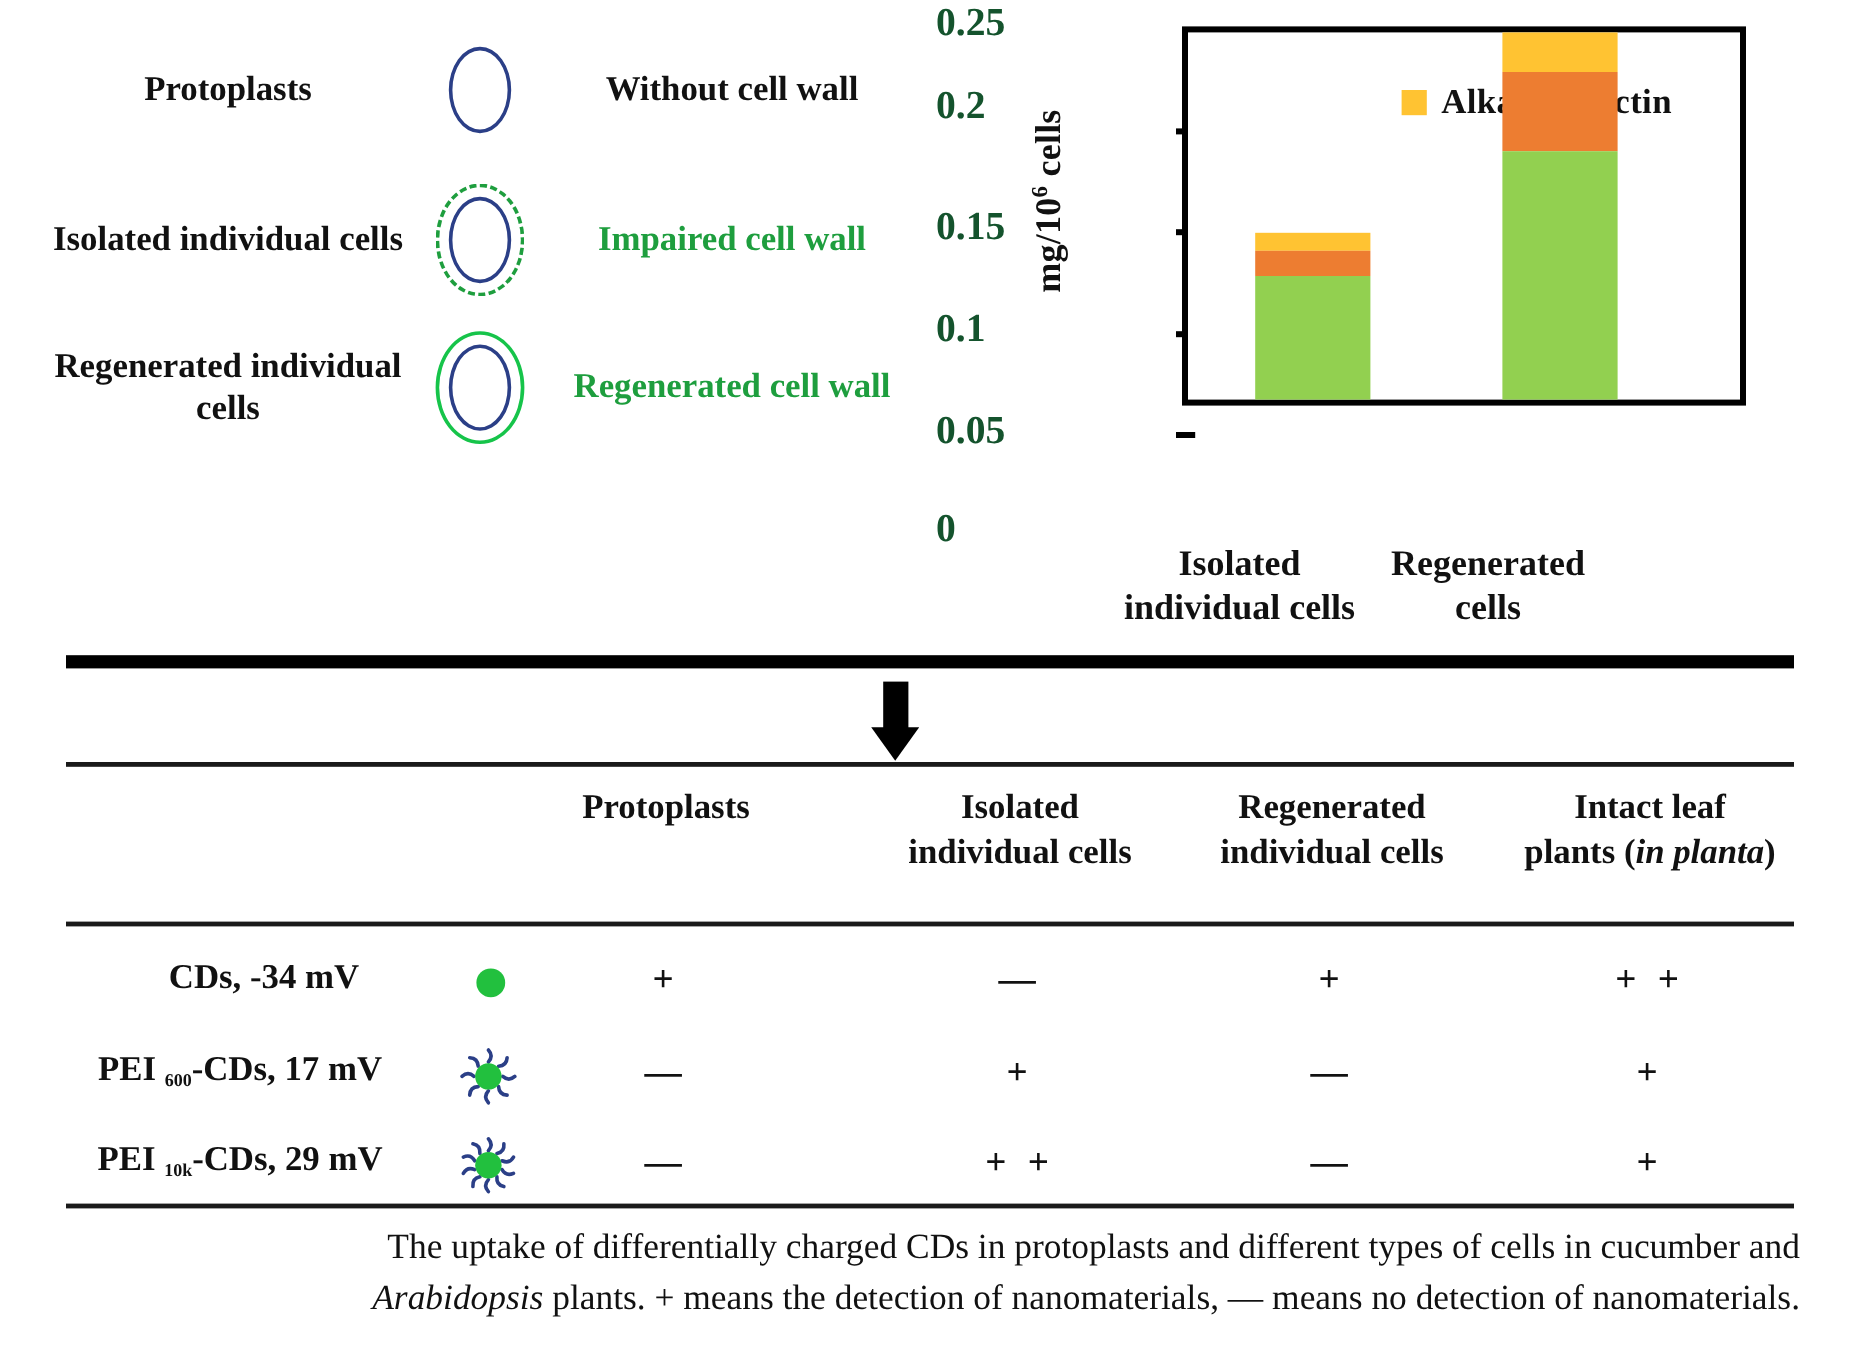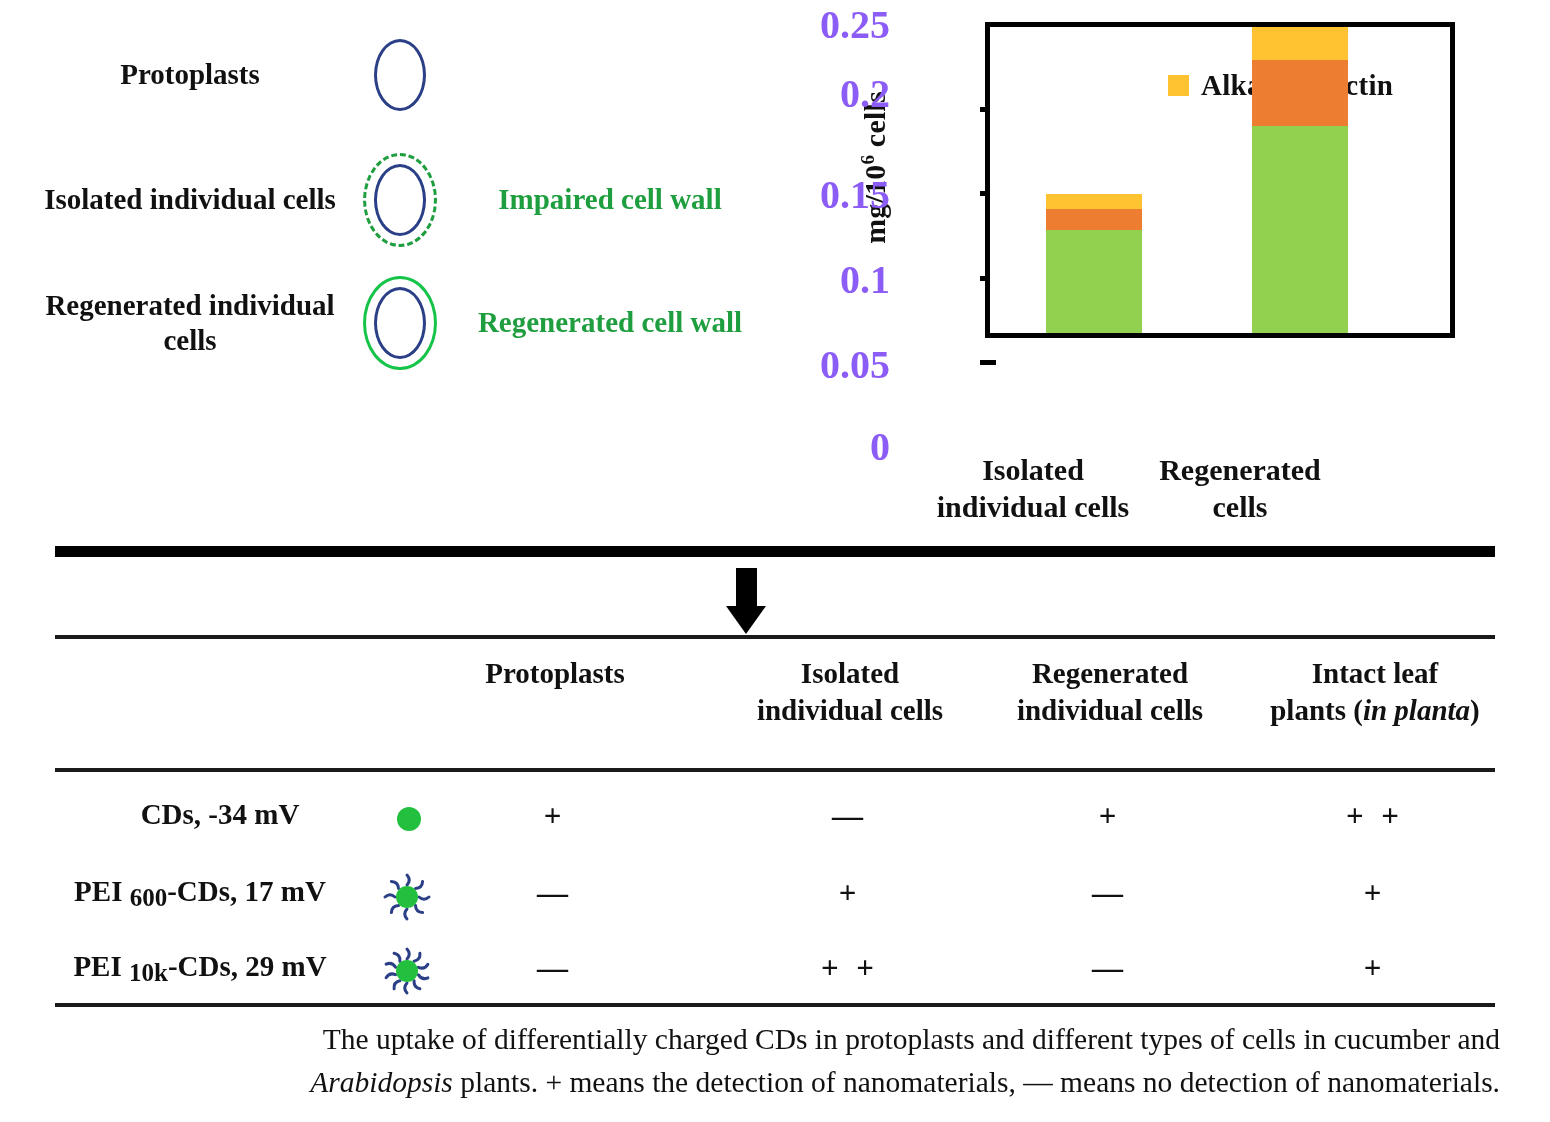"0.25" .ytick-label { color: #8b5cf6 -> #14532d; font-size: 40px -> 33px; text-align: right -> none }
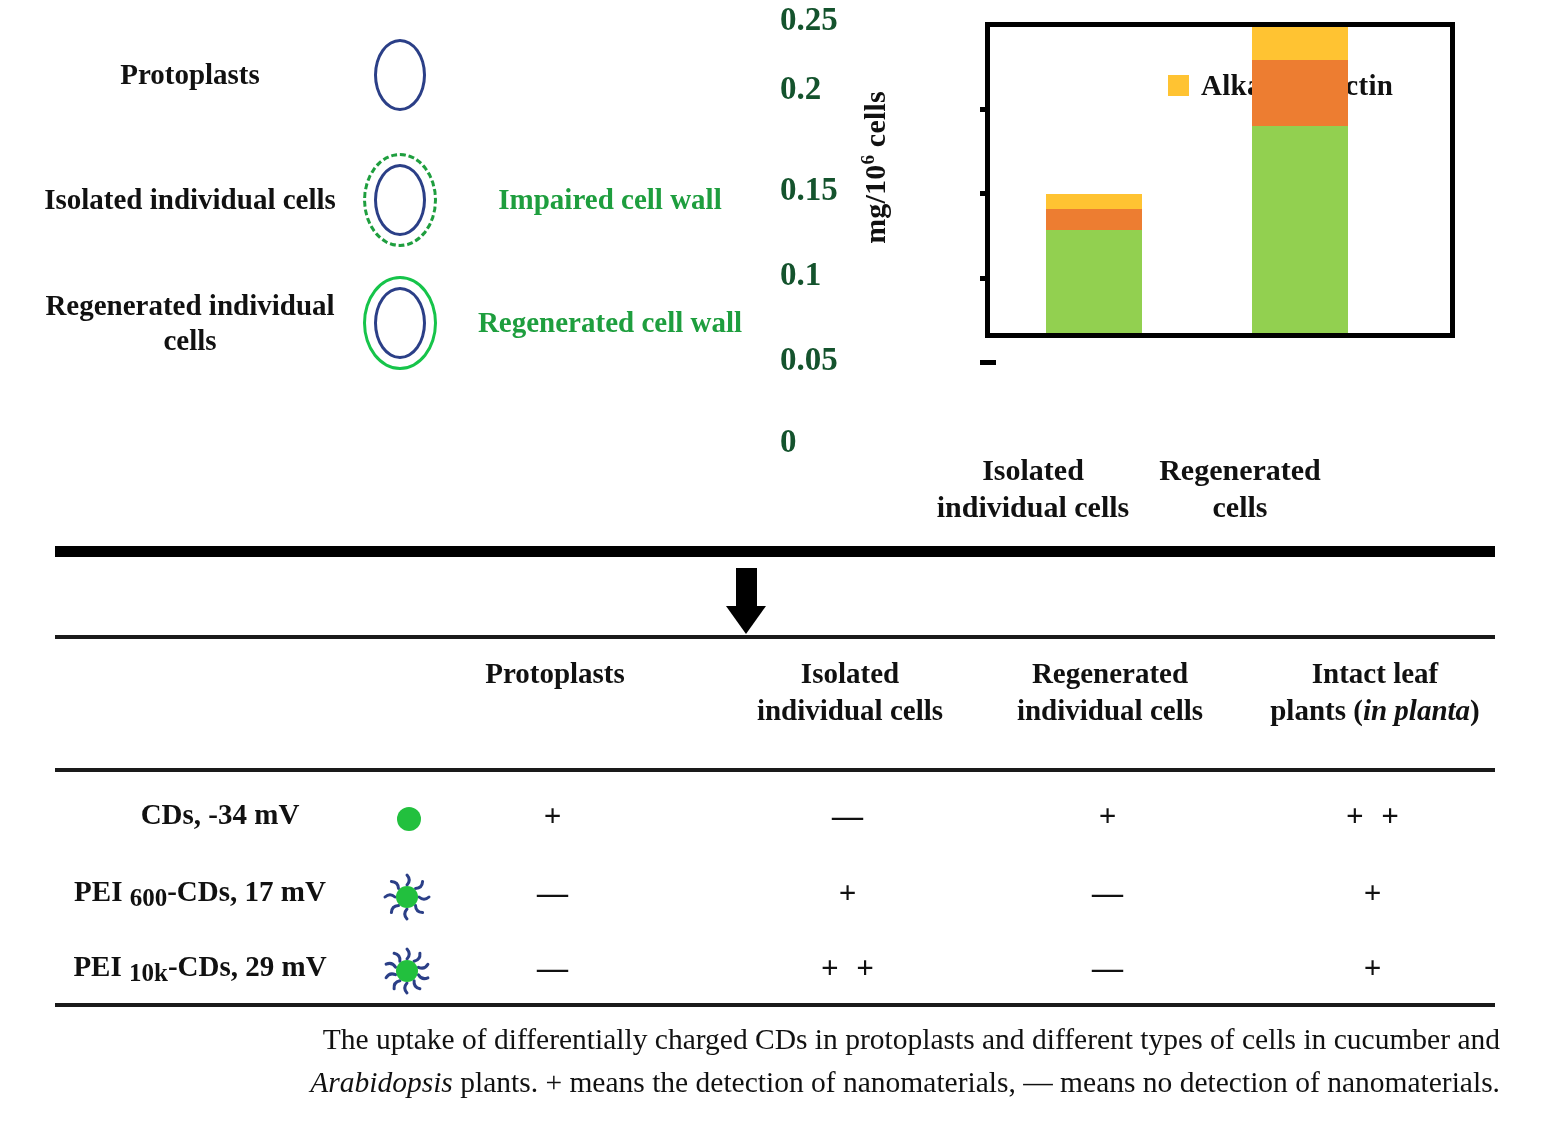"Without cell wall" div.lg-desc { html: none -> <div>Without cell wall</div> }
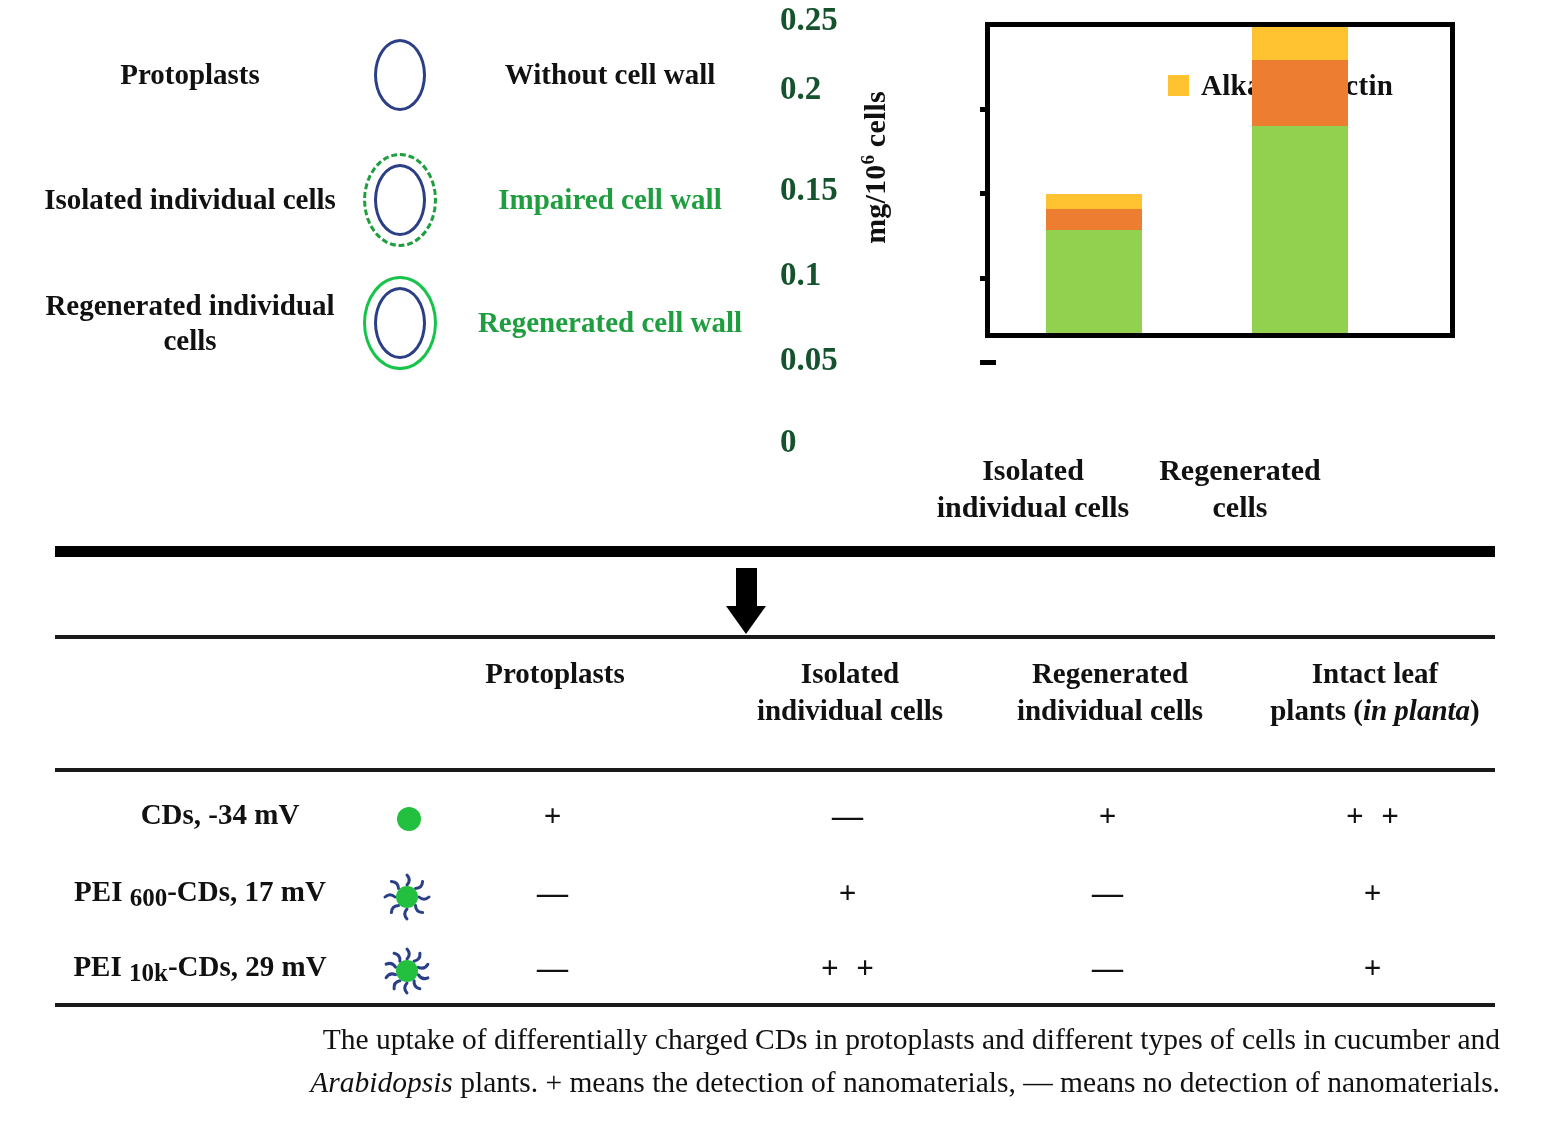"600" .row-label sub { font-size: 25px -> 15px }
